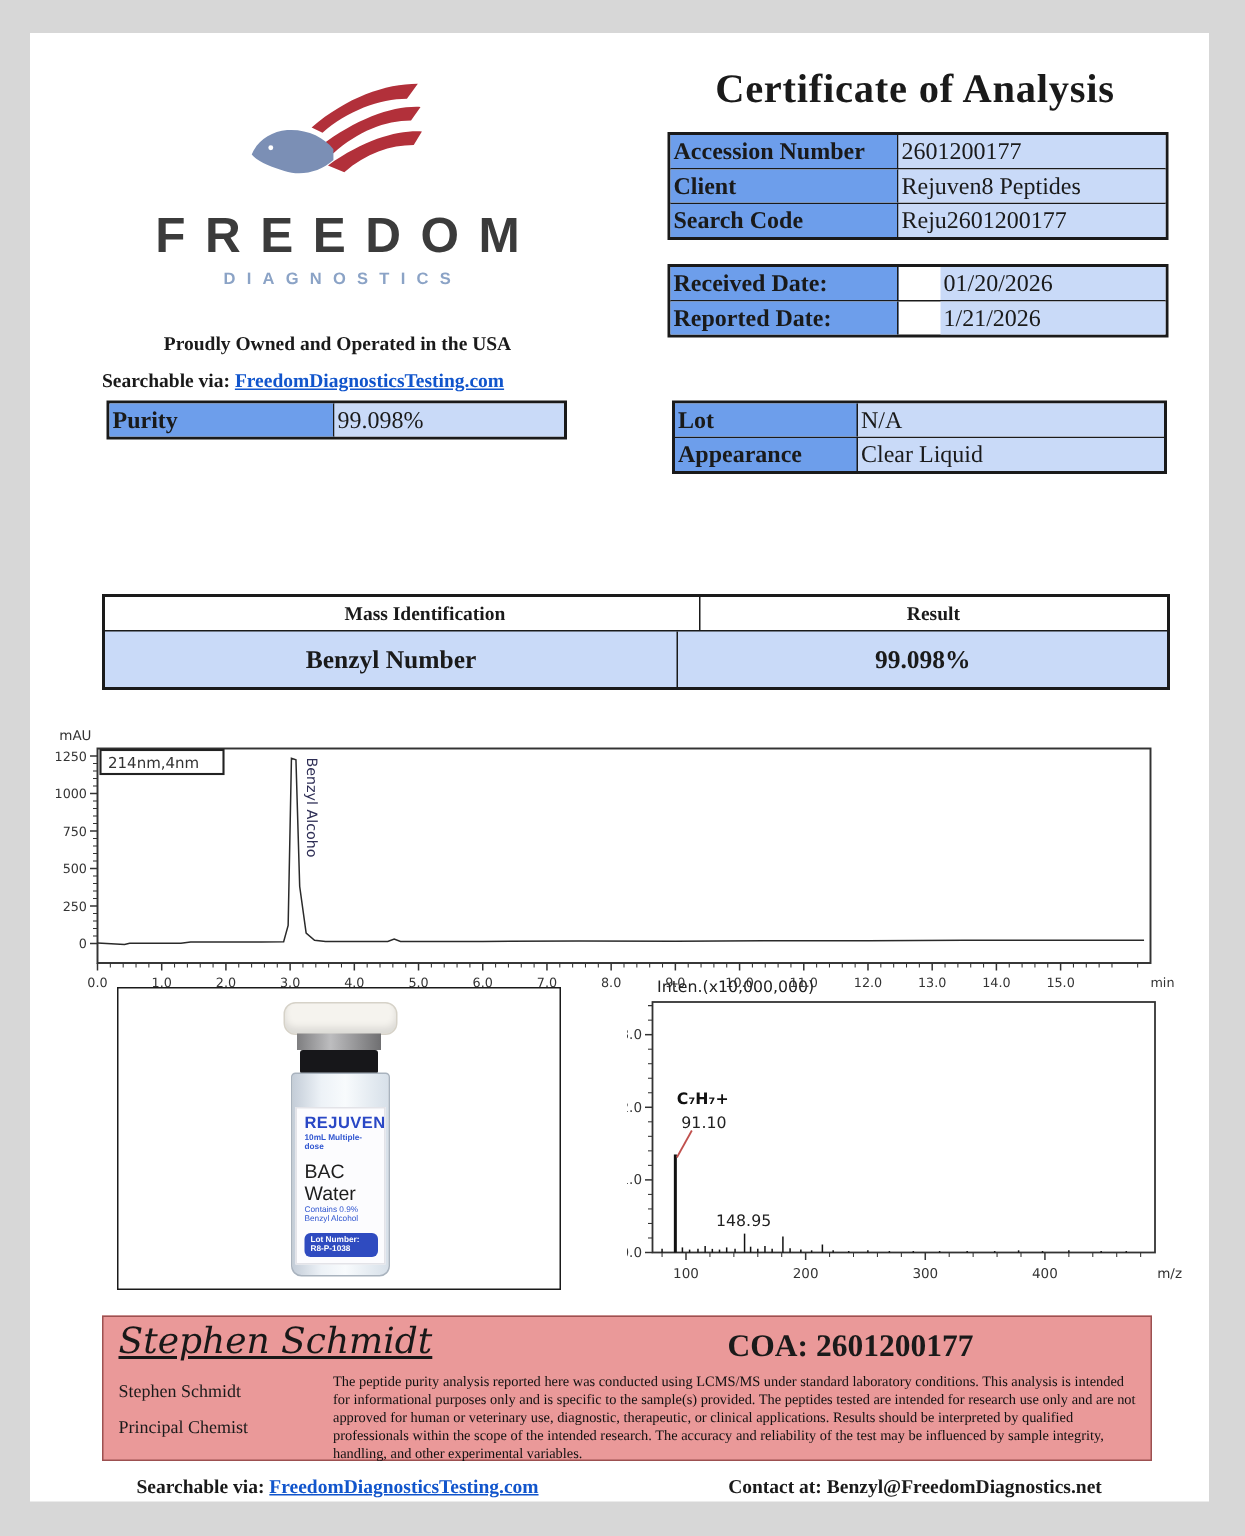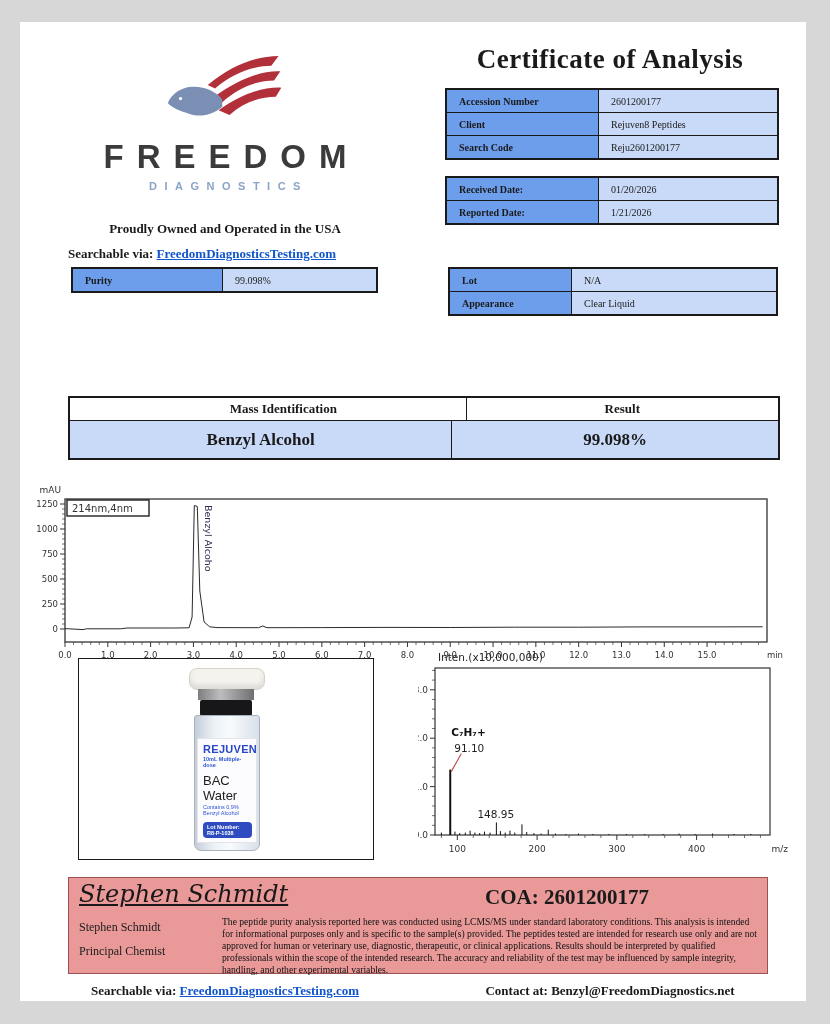"Accession Number" .td { font-size: 10px -> 16px; padding: 1px 6px 0 12px -> 1px 6px 0 2px }
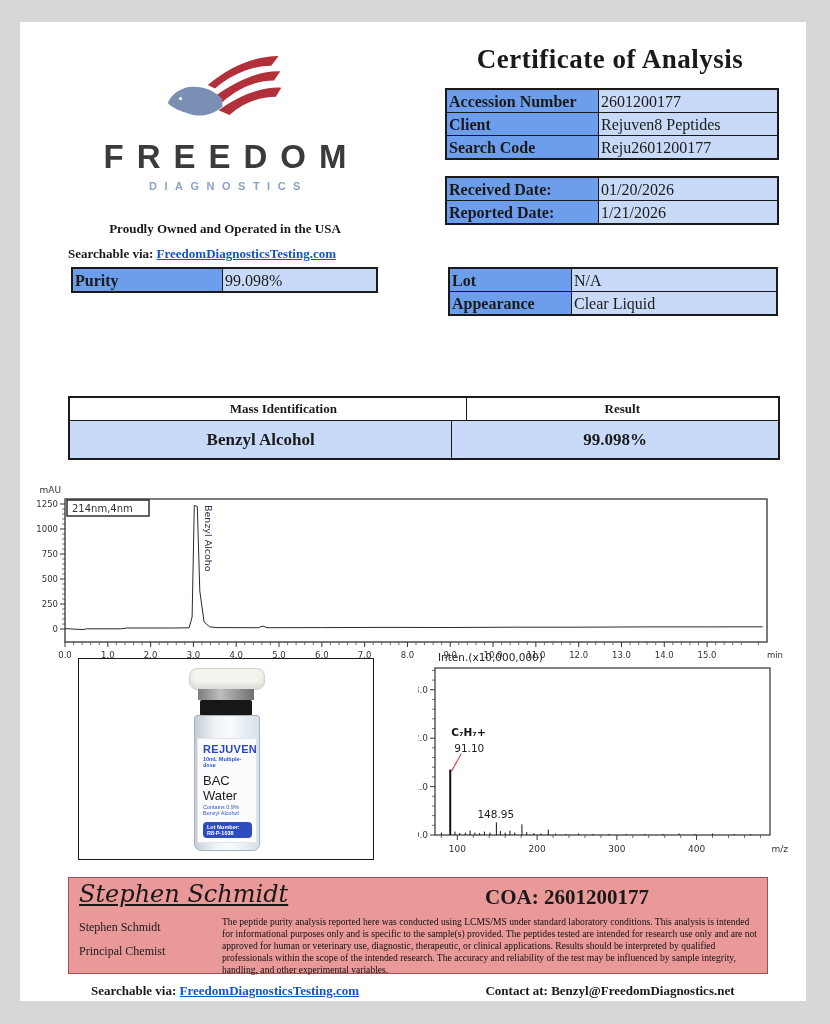"Received Date:" .dates .tr { gap: none -> 28px }
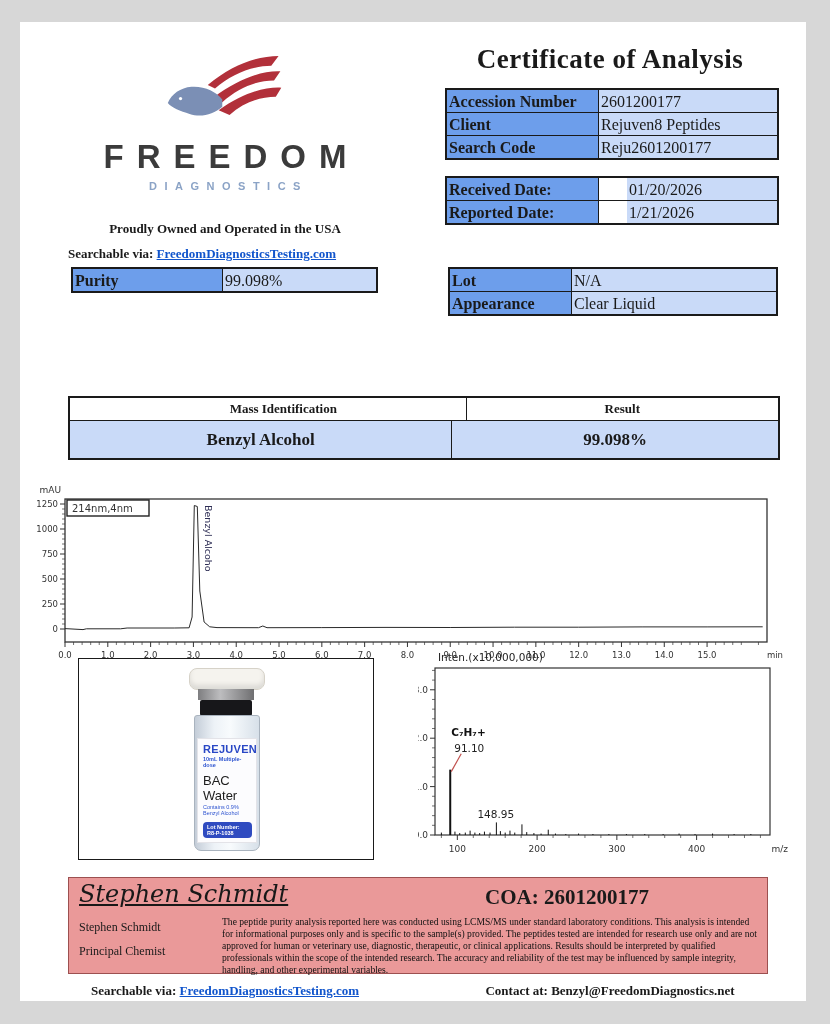"Benzyl Alcohol" div { text: Alcohol -> Number }
